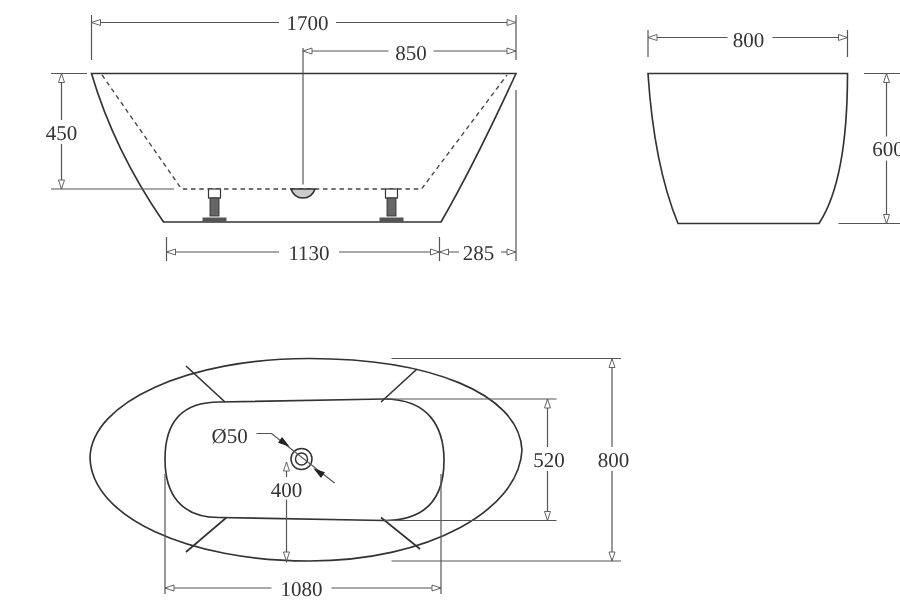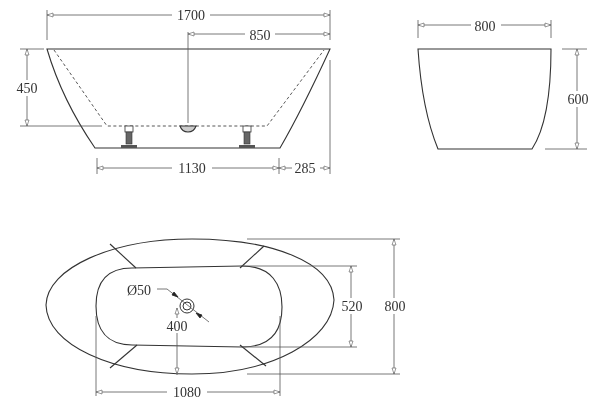"1700" #canvas { left: 2px -> 16px }
